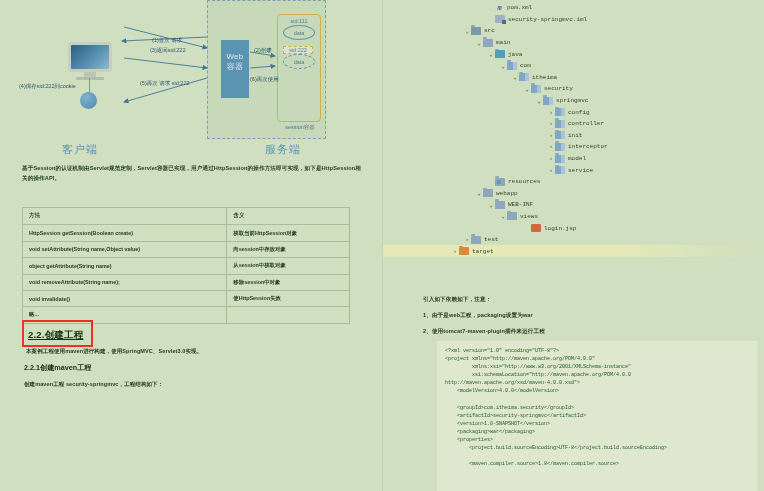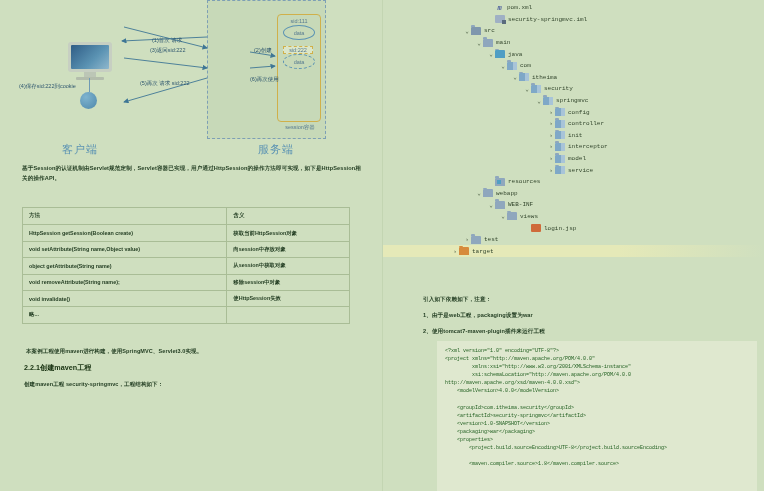"Web" div.web-box { html: none -> <div> <div>Web</div> <div>容器</div> </div> }
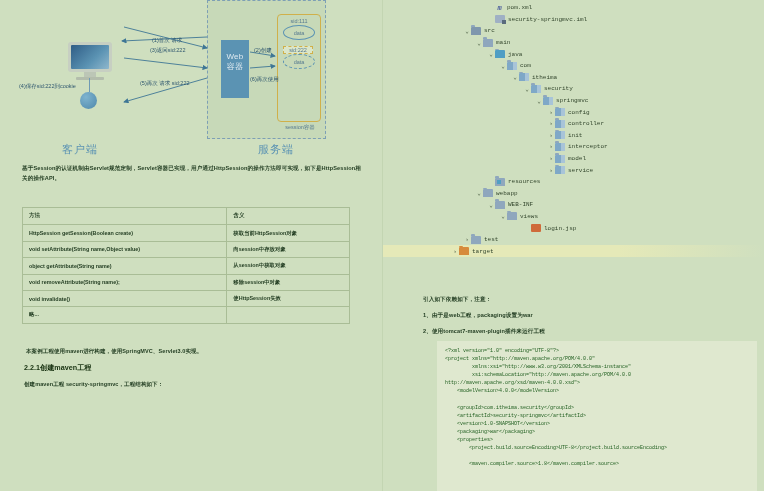"服务端" .foot-server { left: 258px -> 265px }
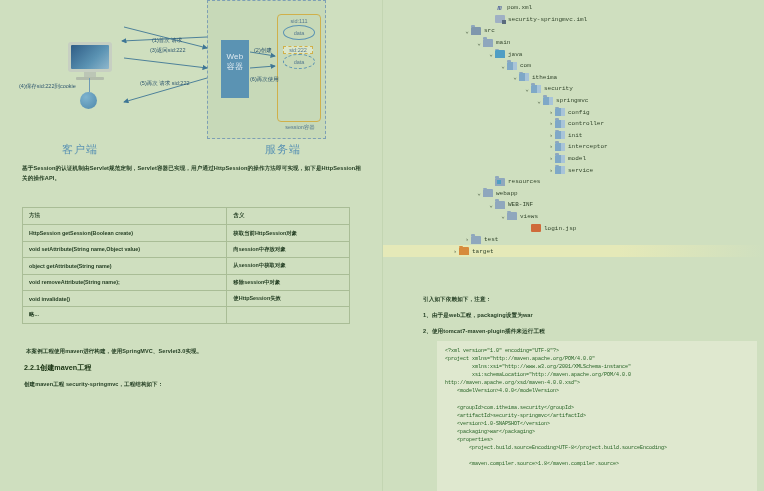"2.2.创建工程" div.h2-wrap { html: none -> <div> <div> <span>2.2.创建工程</span> </div> </div> }
